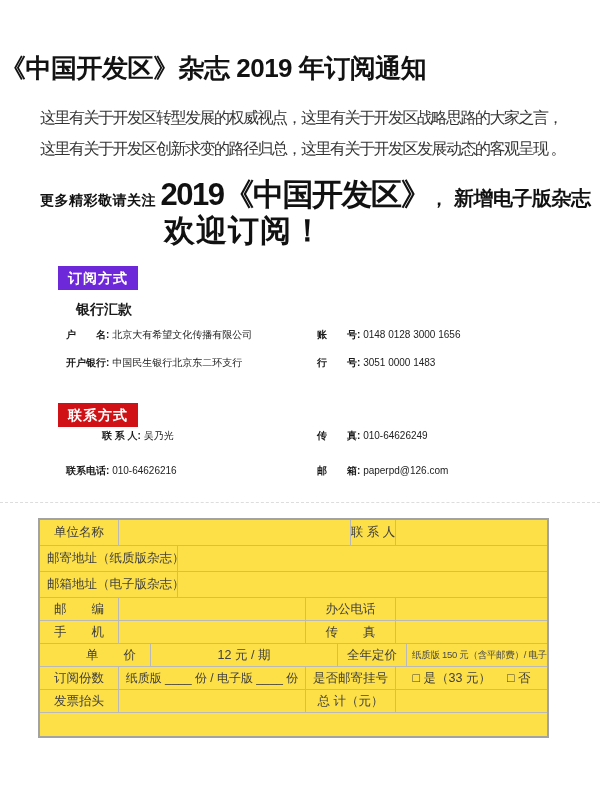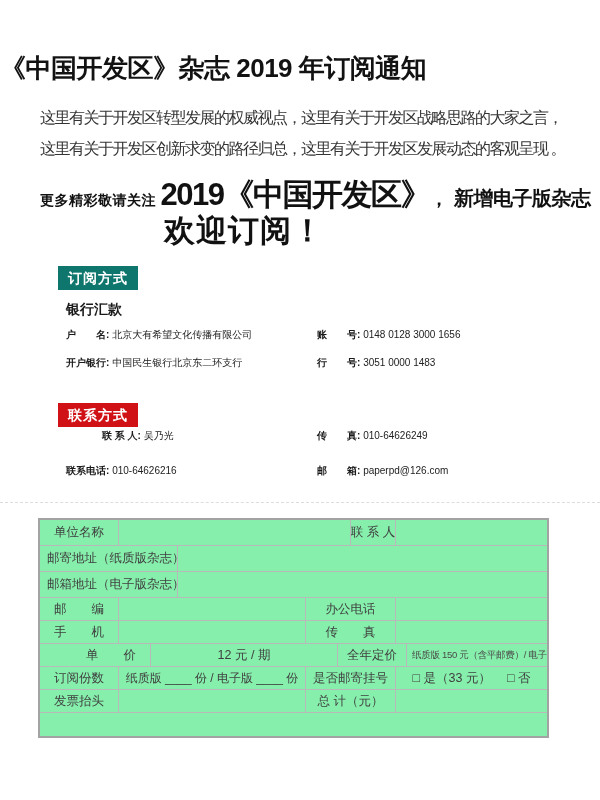"订阅方式" div.badge { background: #0f766e -> #6d28d9 }
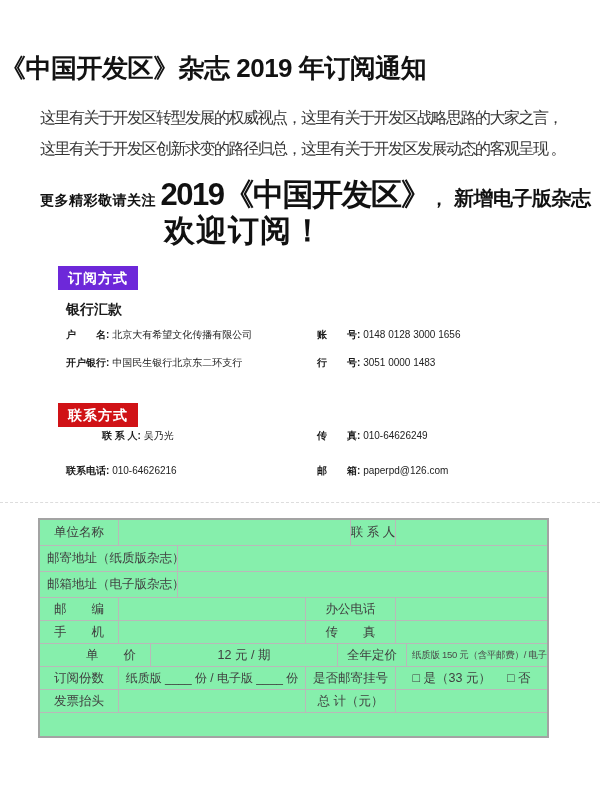"银行汇款" .bank-title { left: 66px -> 76px }
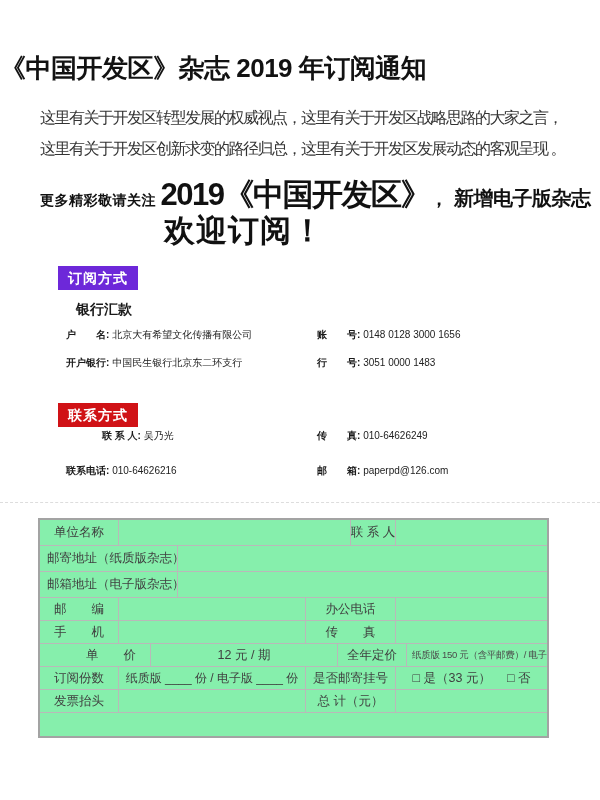"单位名称" .form { background: #86efac -> #fde047 }
